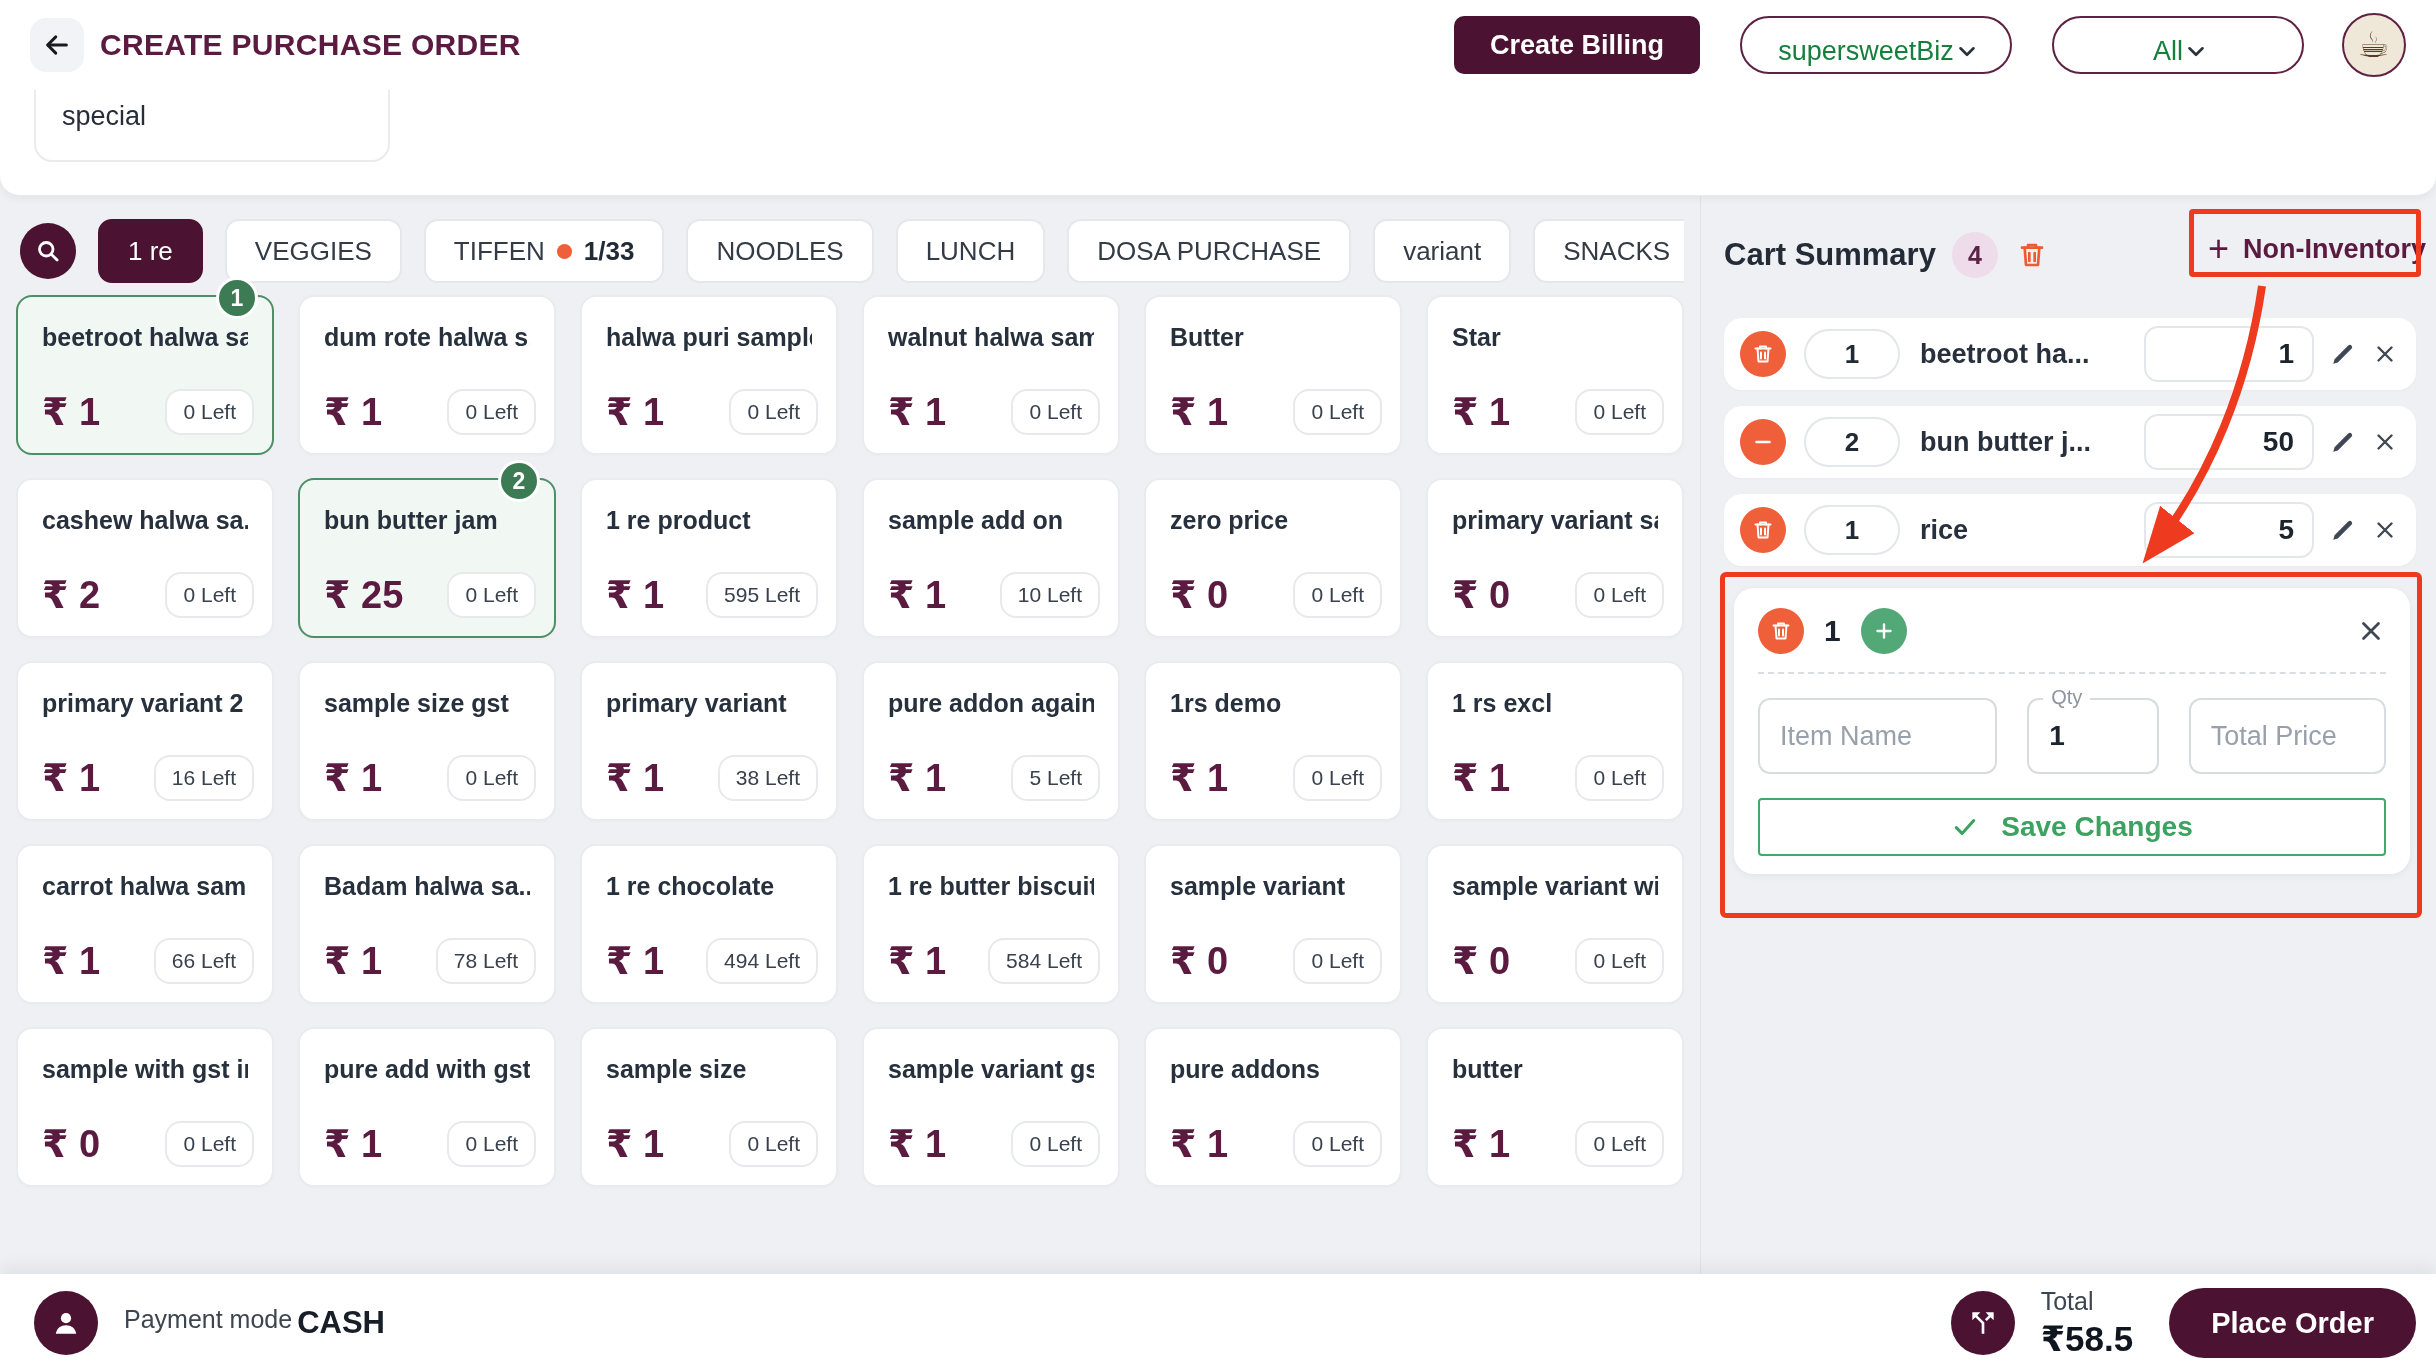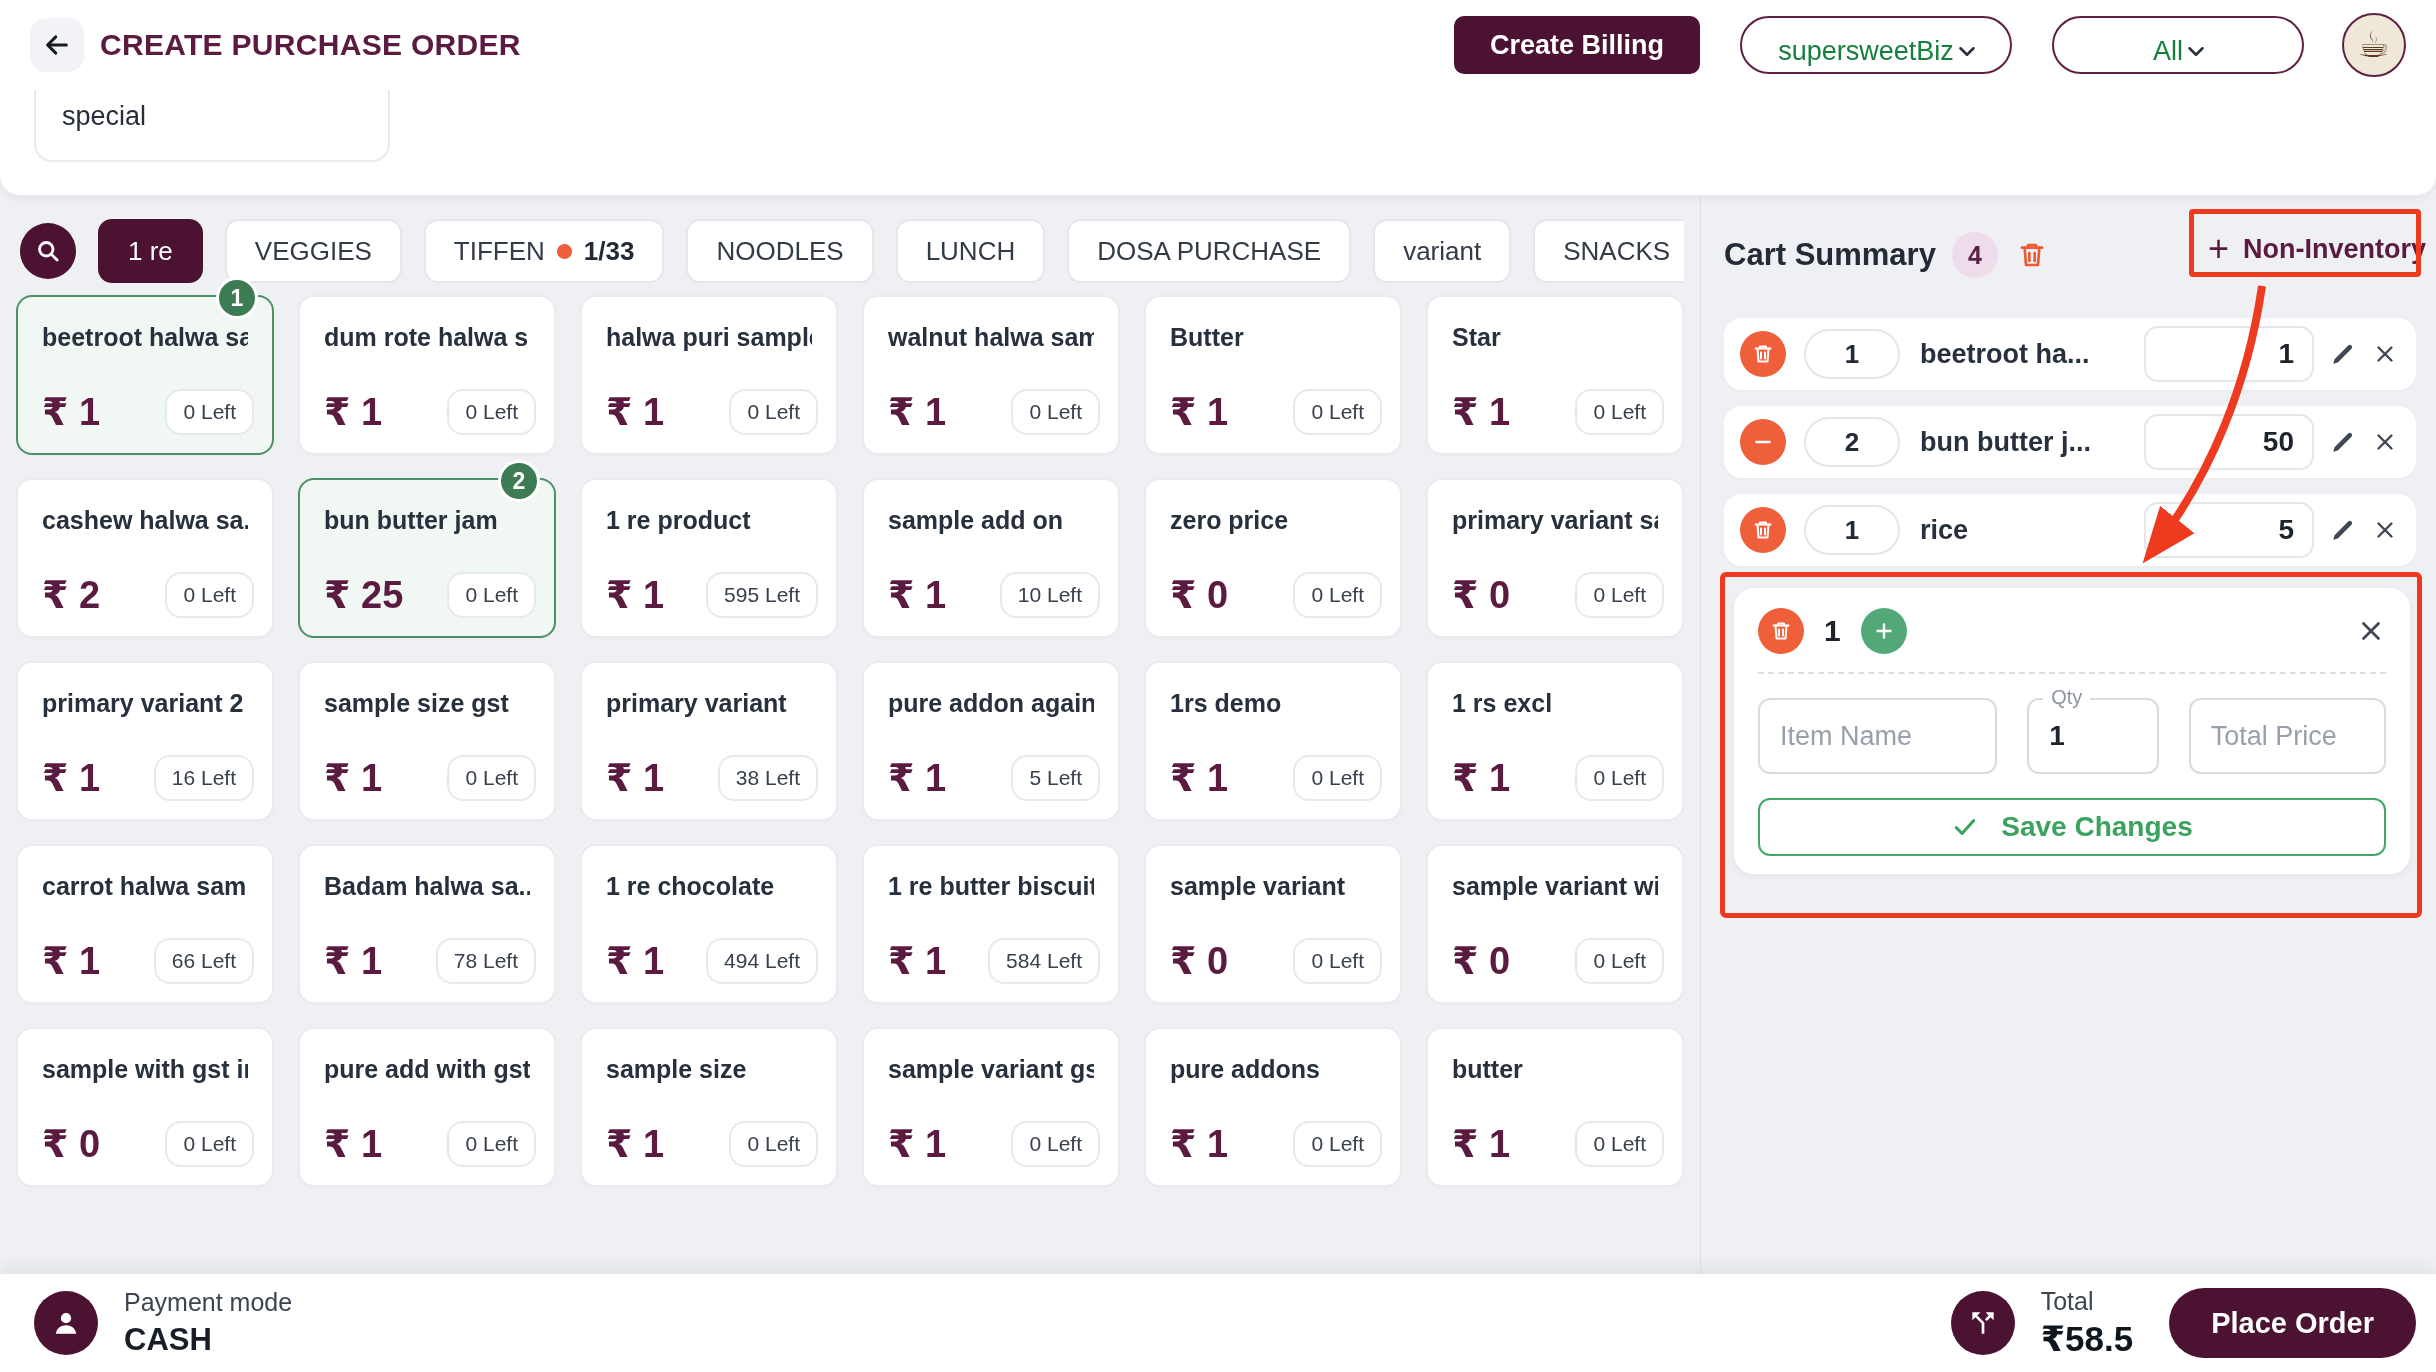"Save Changes" .ed-save { border-radius: 12px -> 4px }
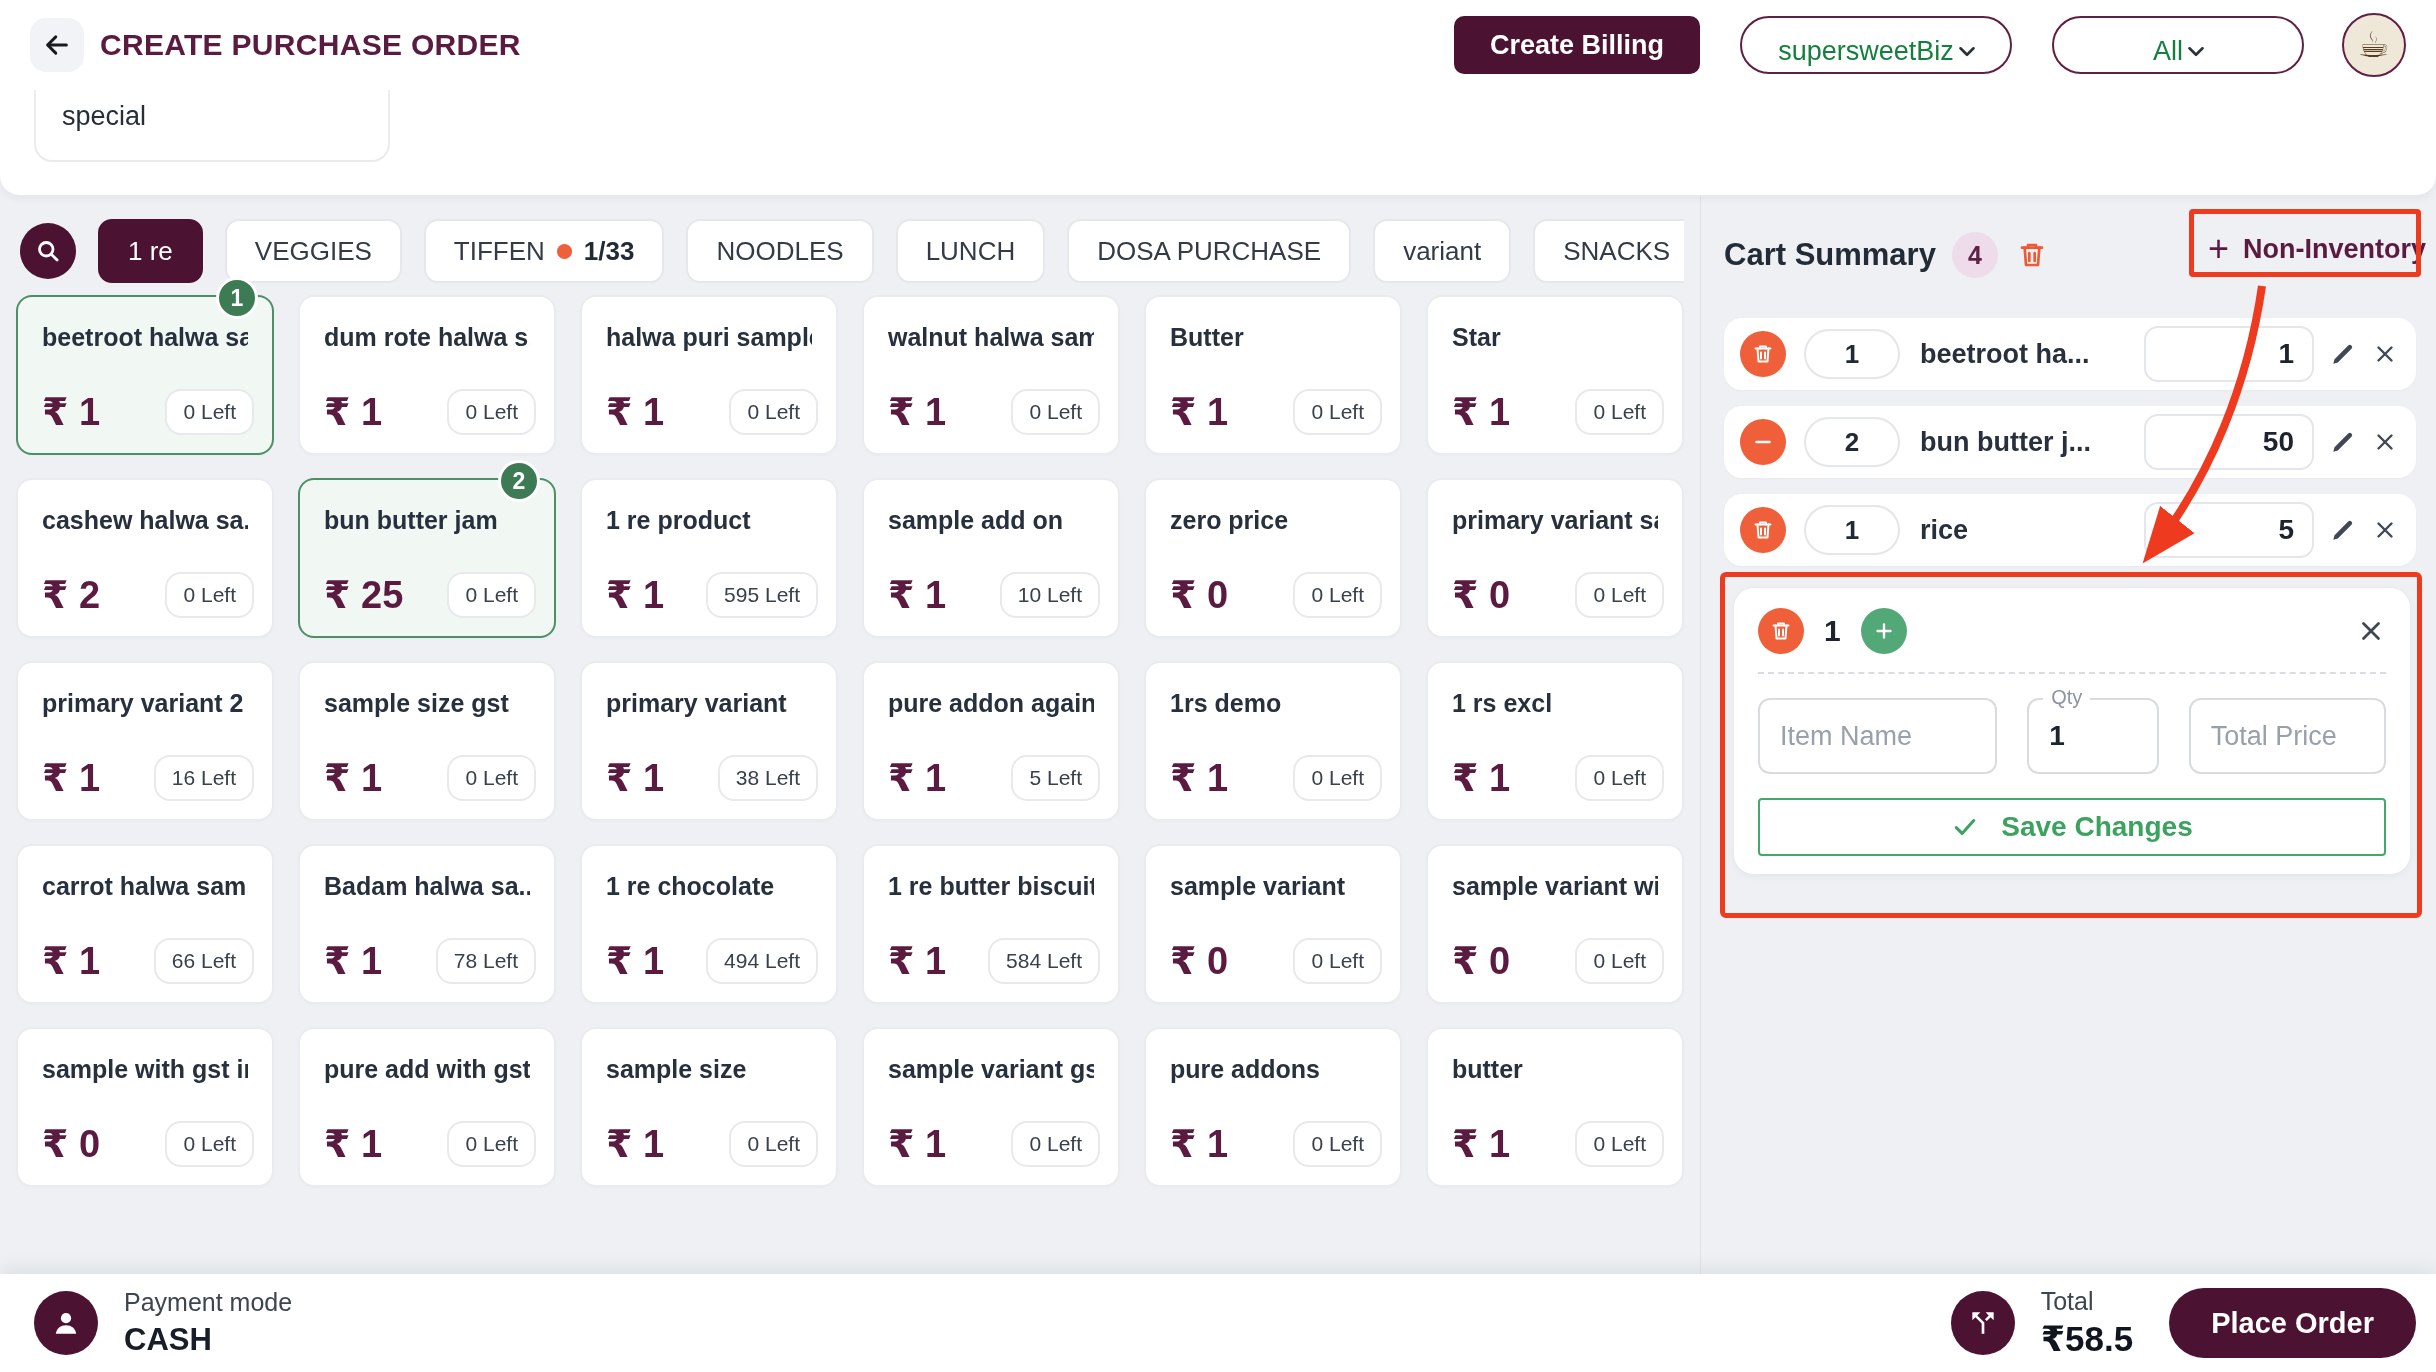"Payment mode" .pay-info { flex-direction: column -> row }
